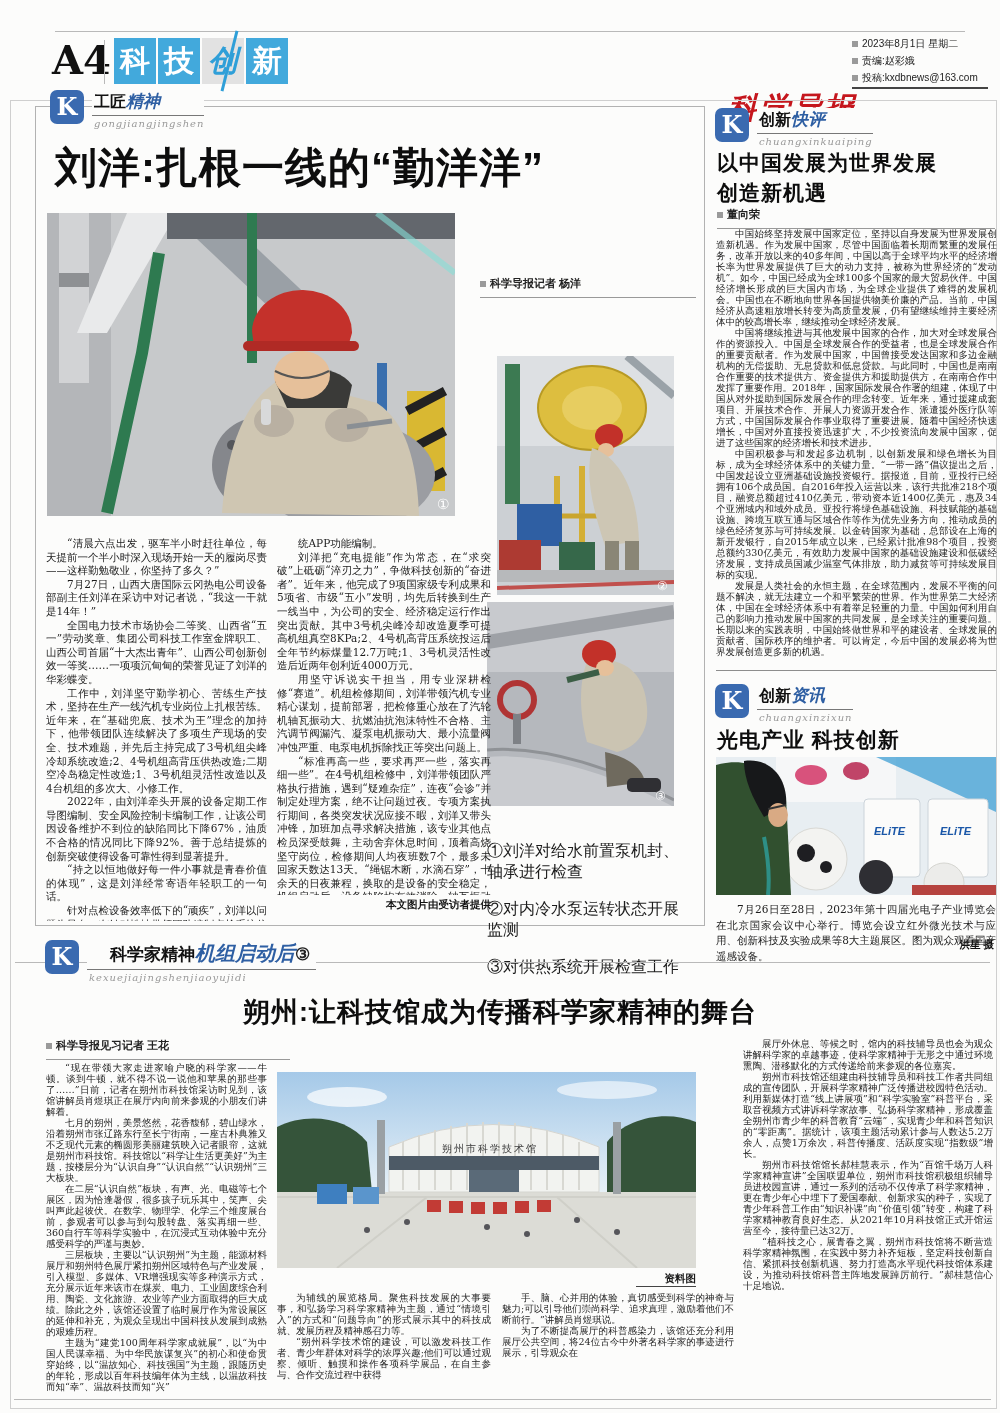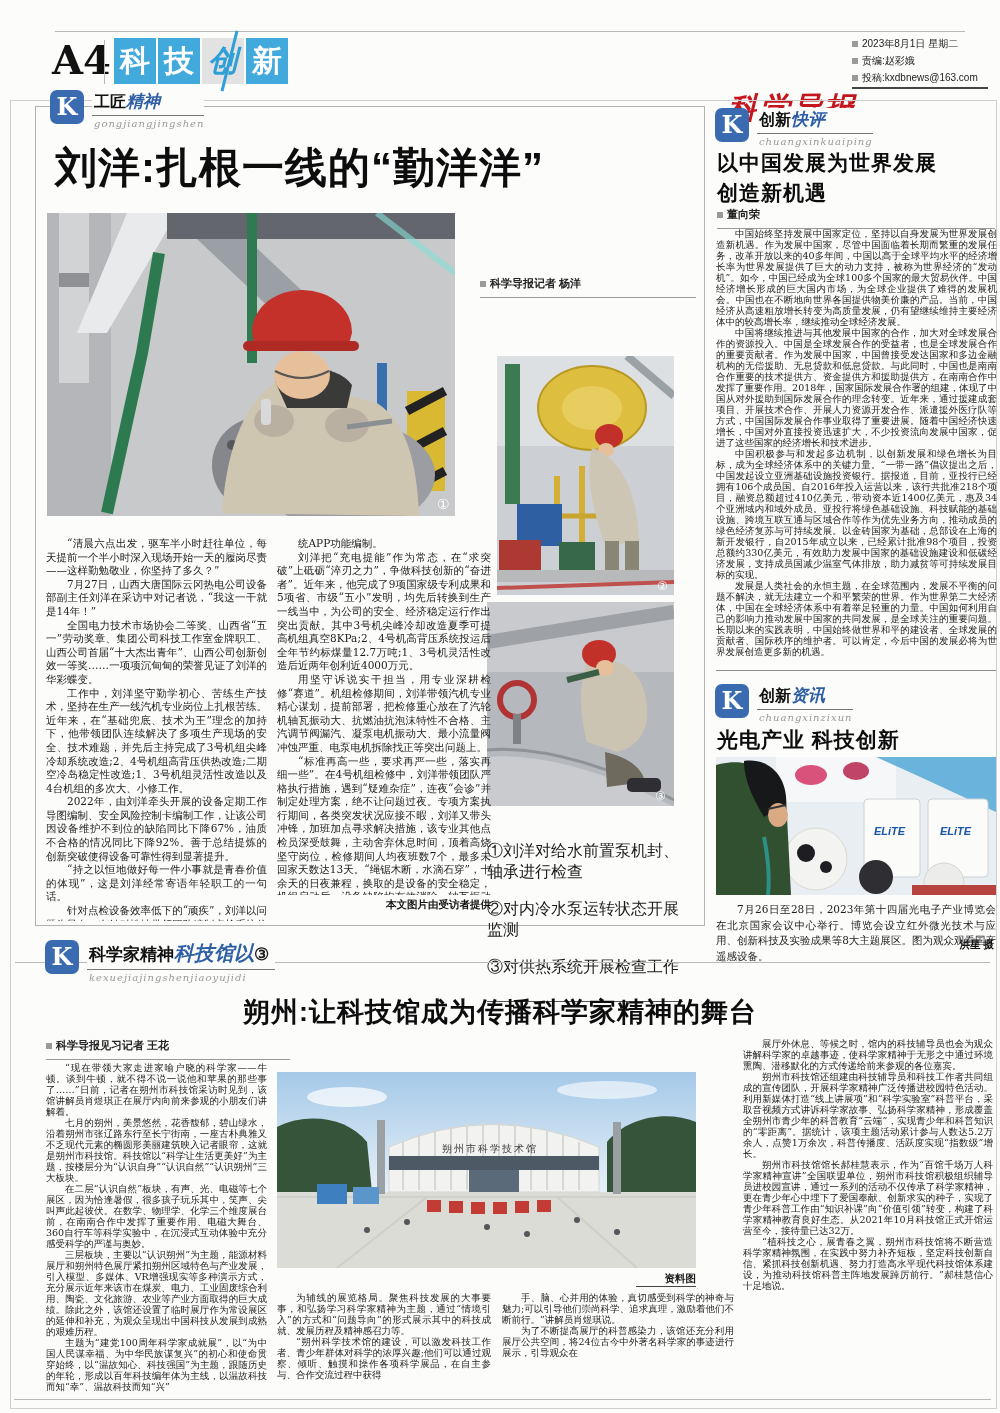"科学家精神" span.main { margin-left: none -> 21px }
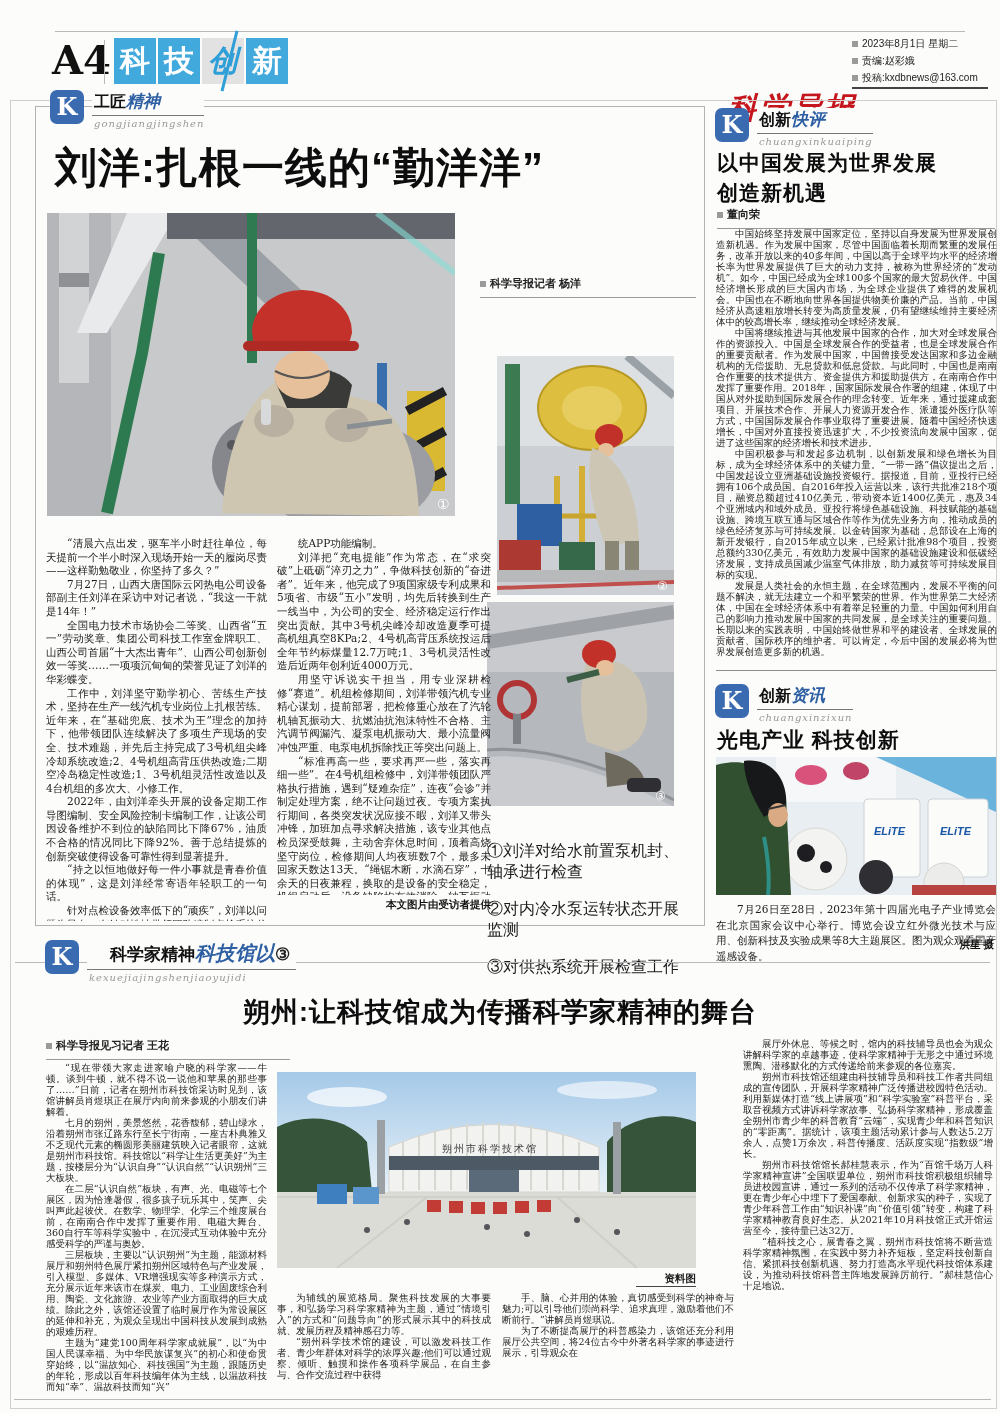"科技馆以" span.script { text: 科技馆以 -> 机组启动后 }
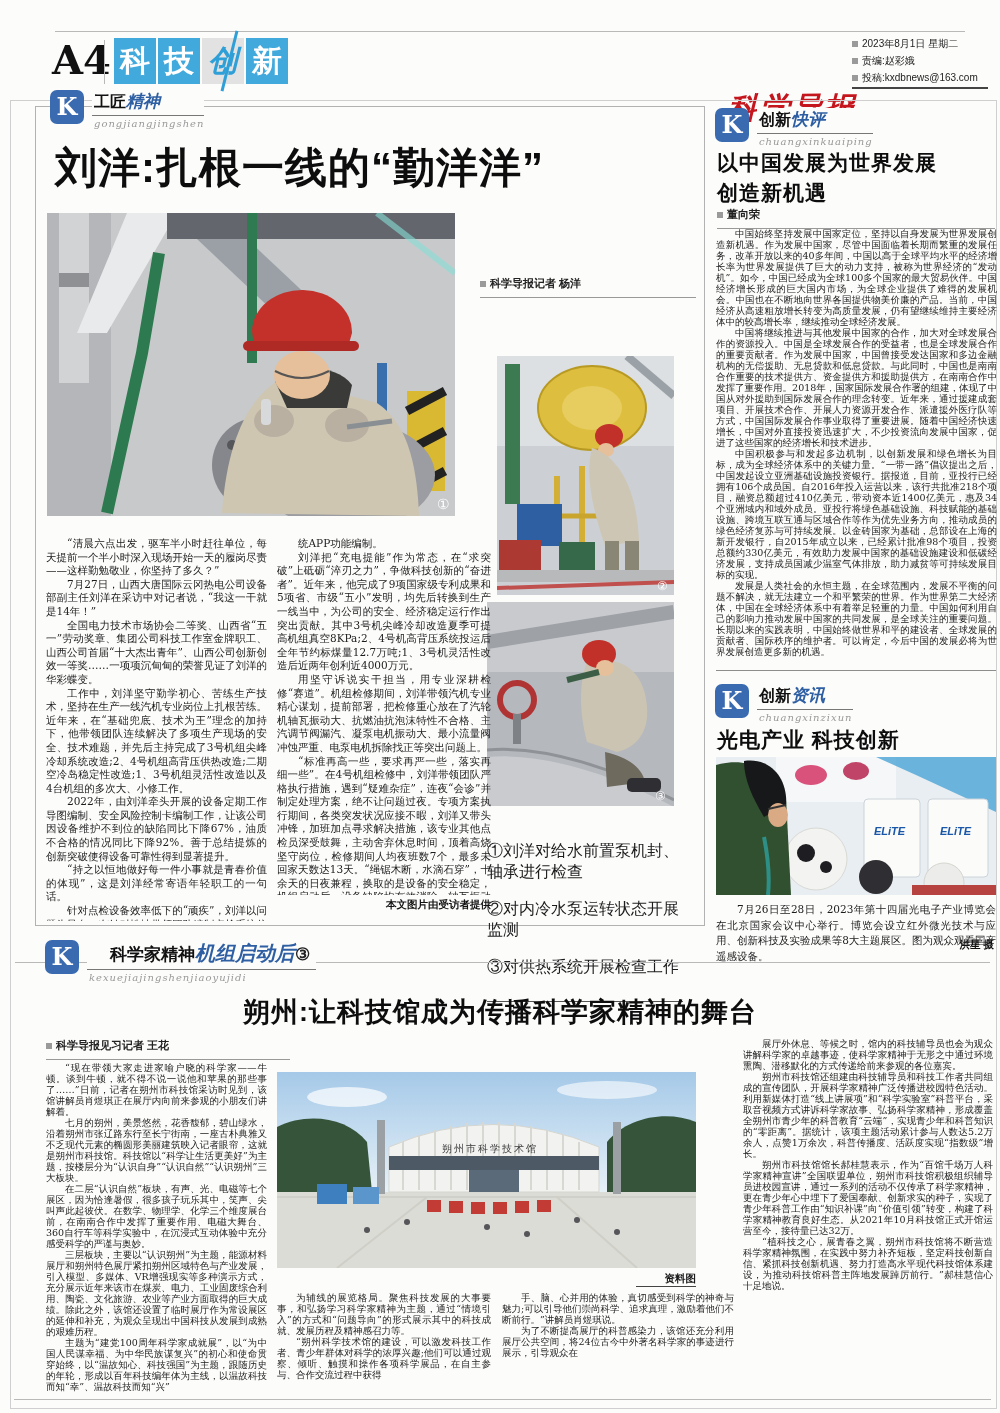"在二层“认识自然”板块，有声、光、电磁等七个展区，因为恰逢暑假，很多孩子玩乐其中" p { text: 在南南合作中发挥了重要作用、电磁大舞台 -> 参观者可以参与到勾股转盘、落实再细一些 }
